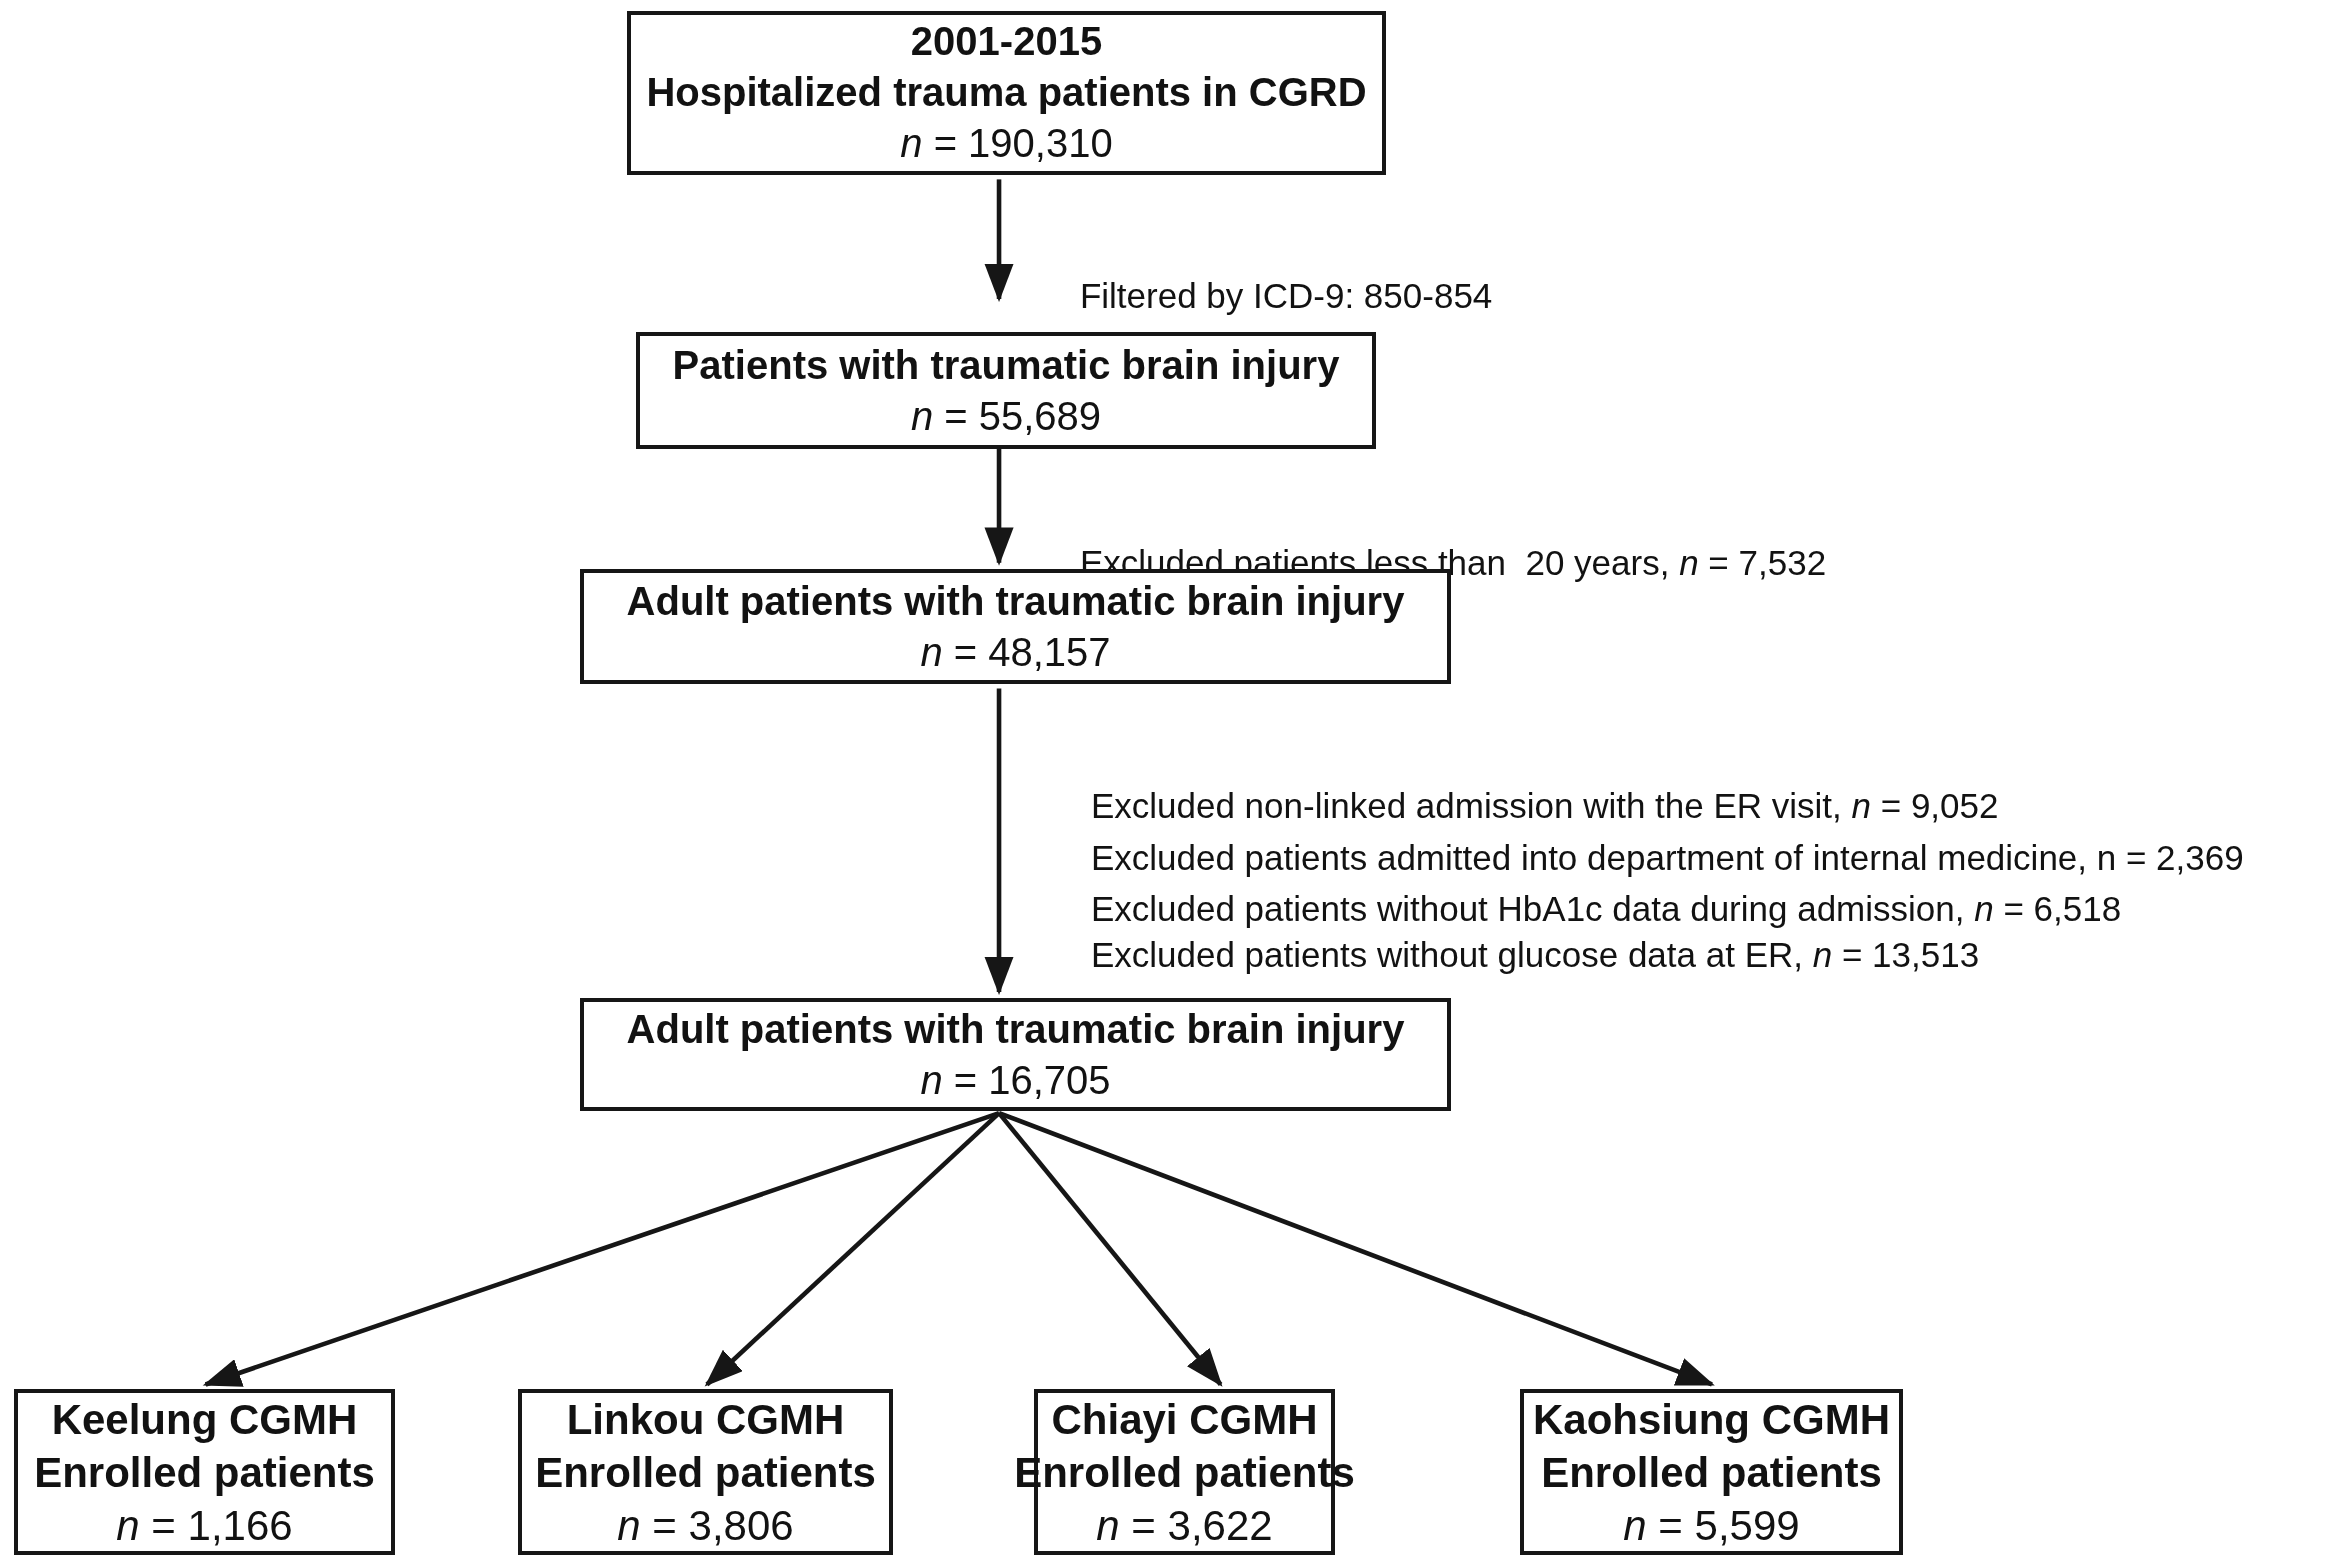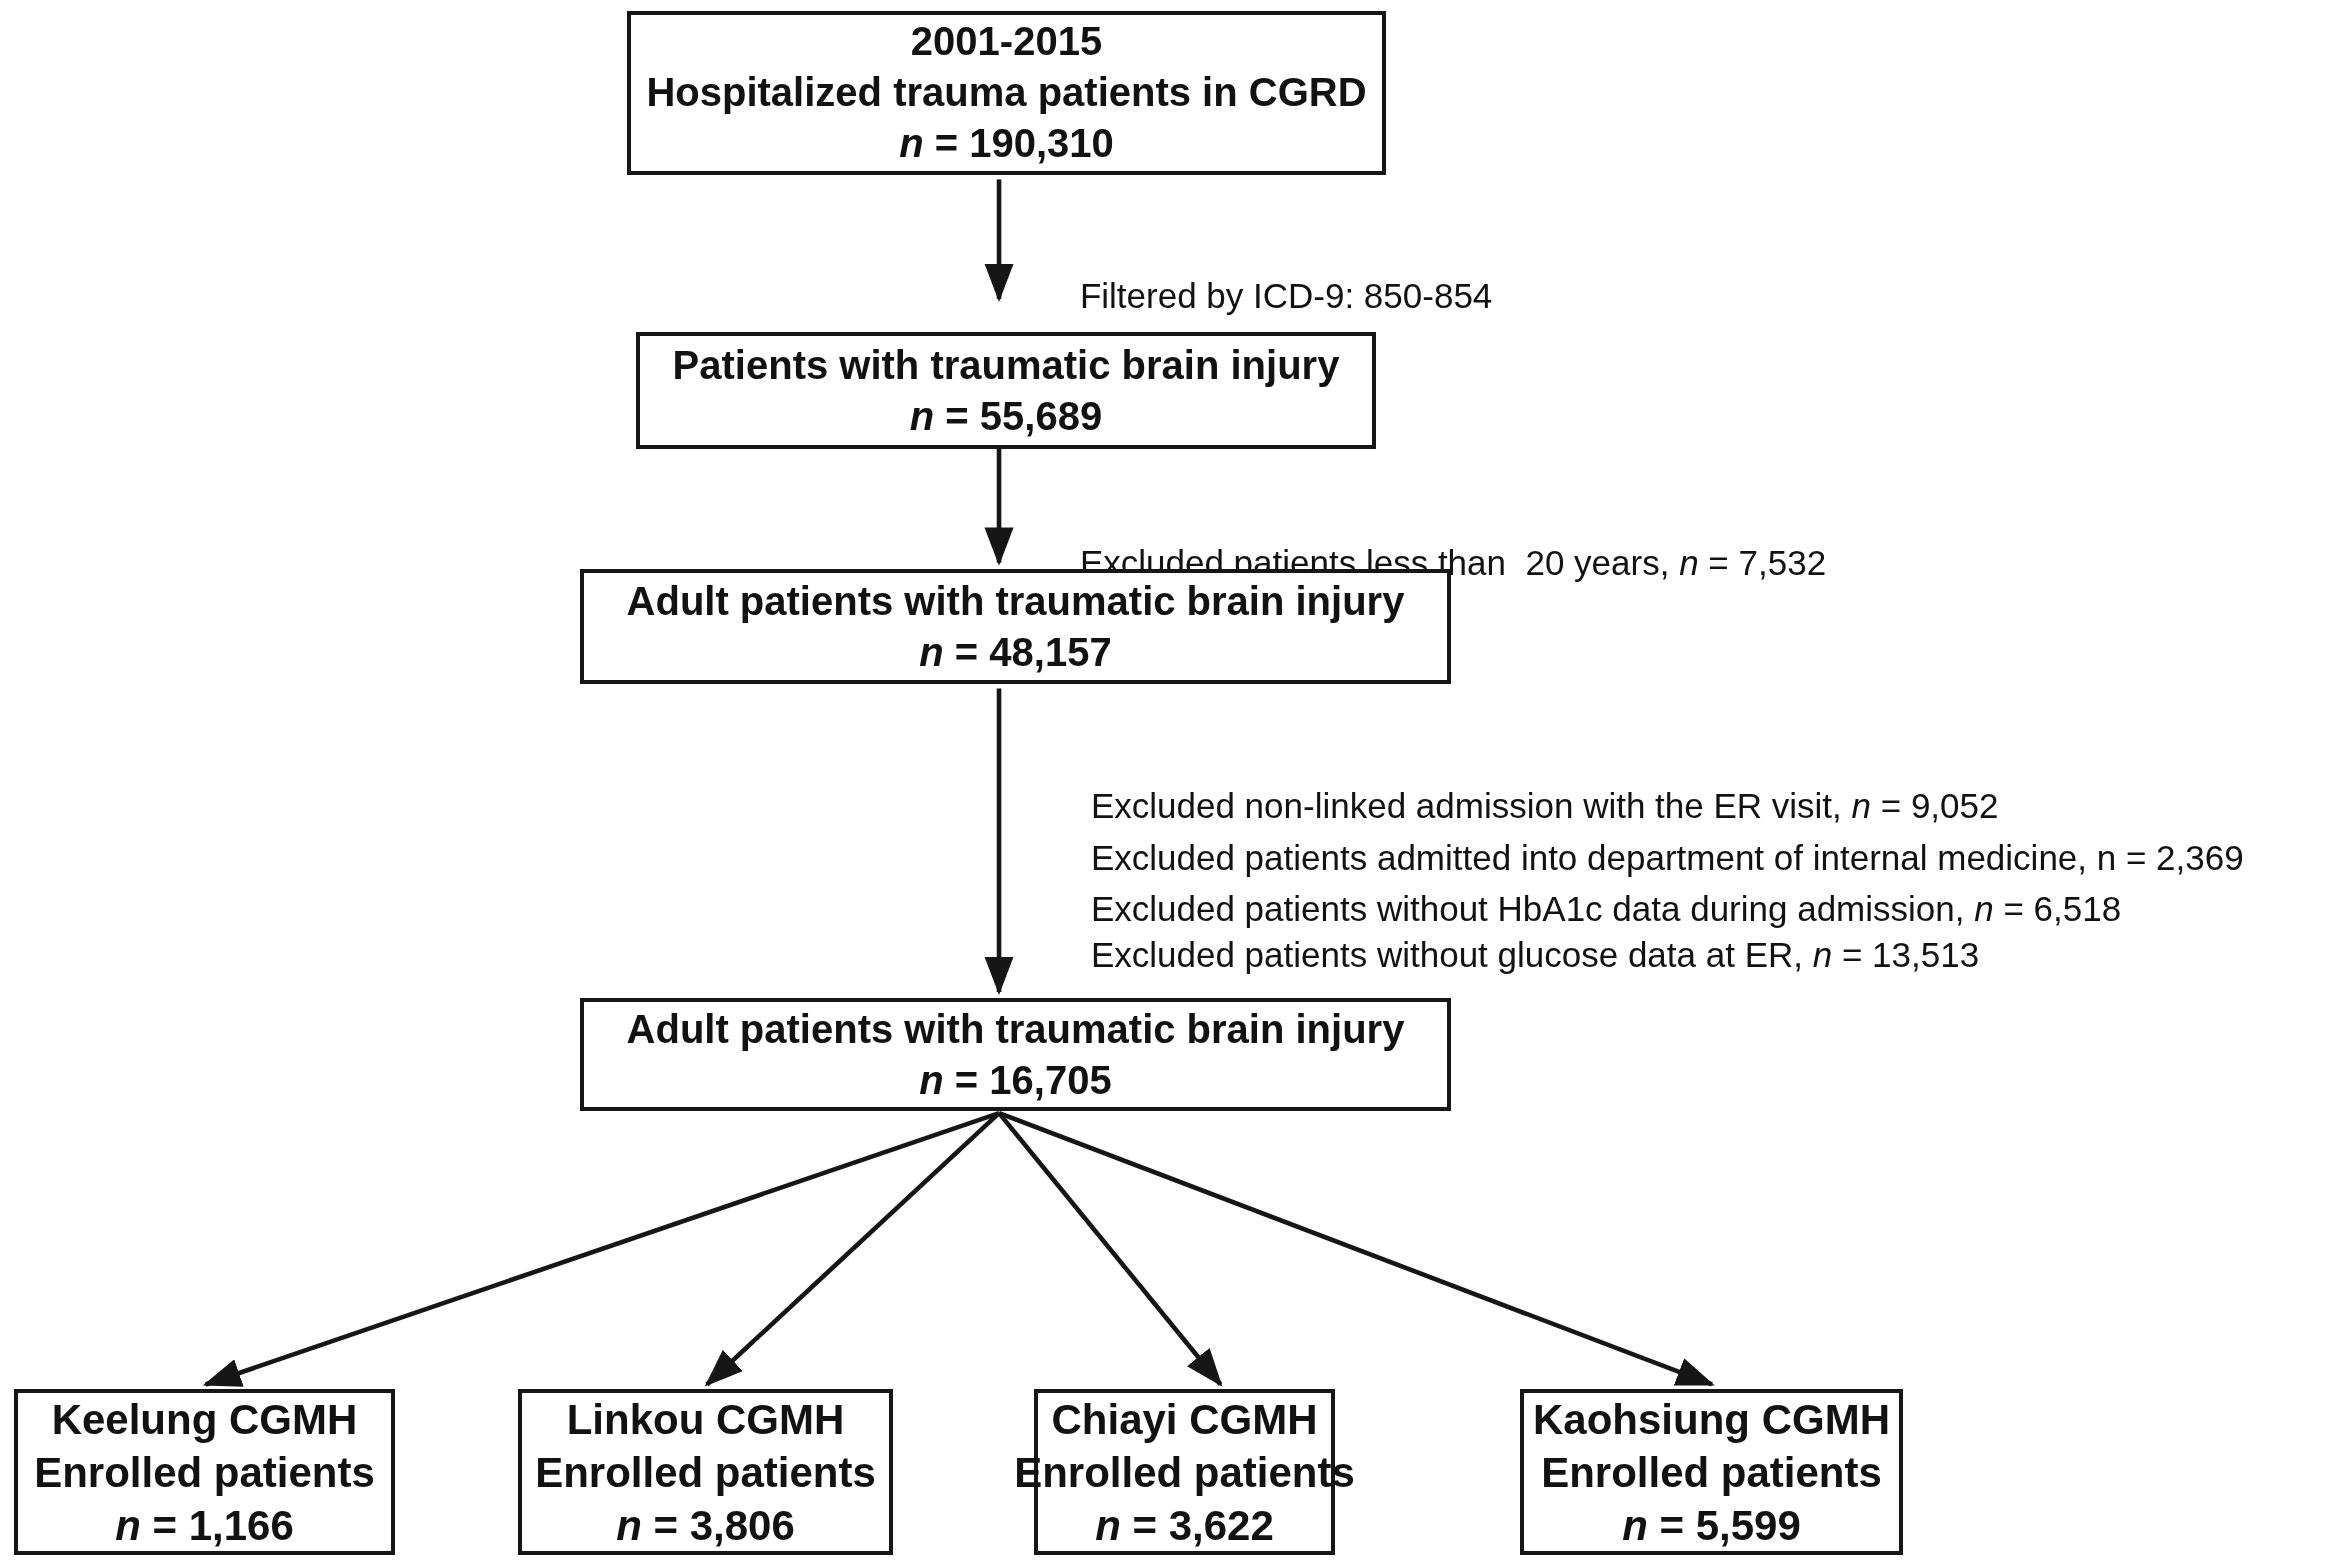"n = 190,310" .box .count-line { font-weight: bold -> normal }
